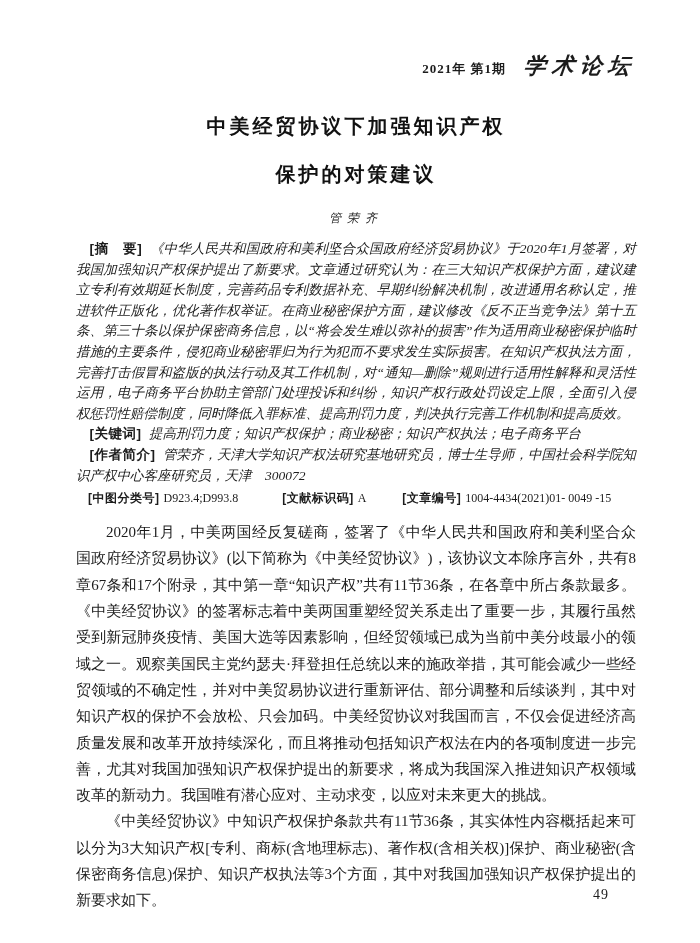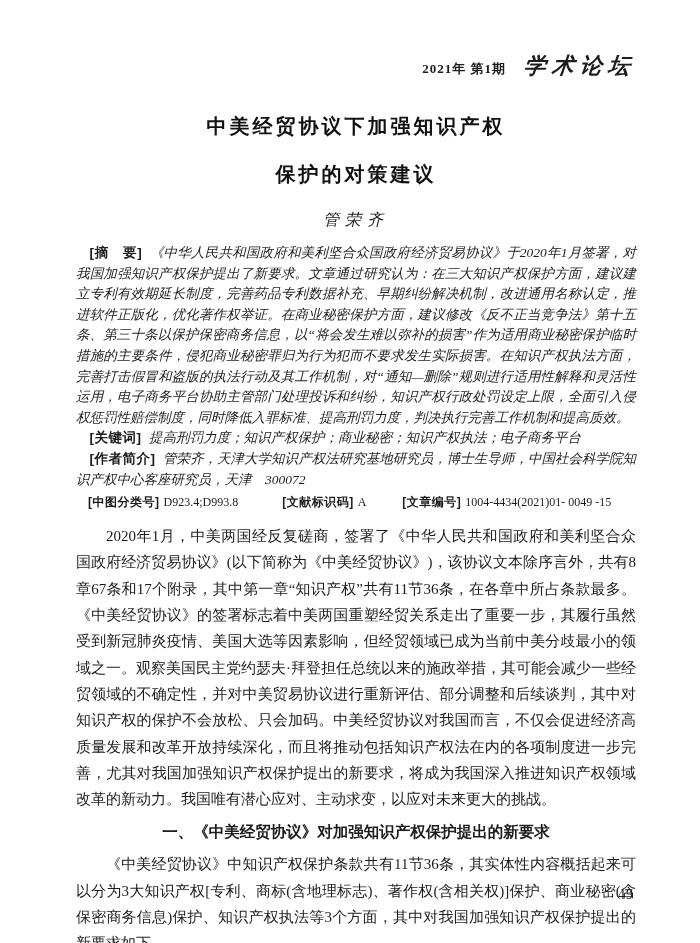"管荣齐" .author { font-size: 16px -> 12px }
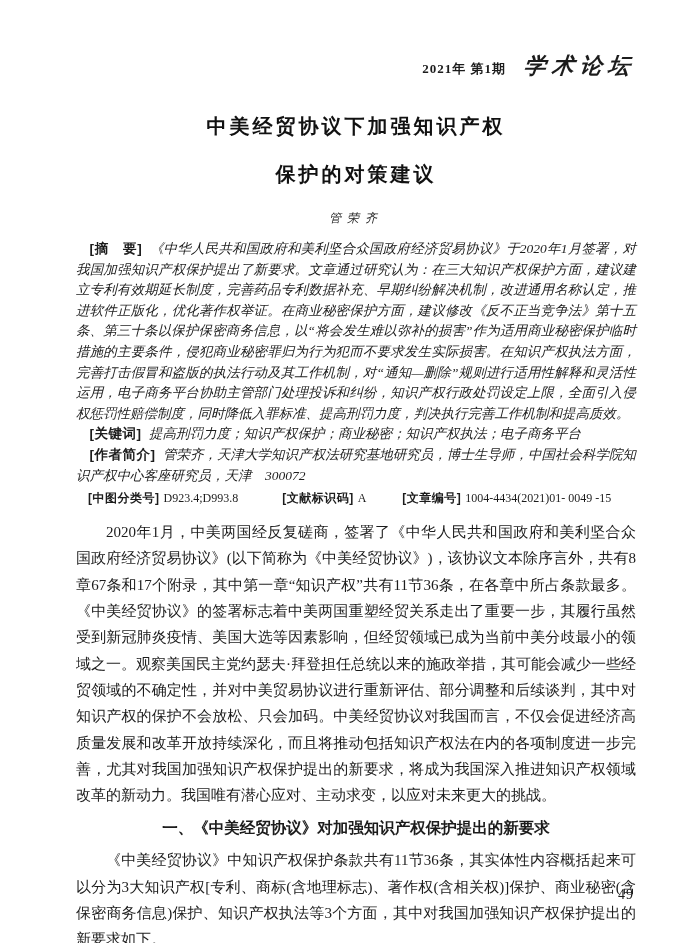"一、《中美经贸协议》对加强知识产权保护提出的新要求" h2.section-heading { html: <h2>一、《中美经贸协议》对加强知识产权保护提出的新要求</h2> -> none }
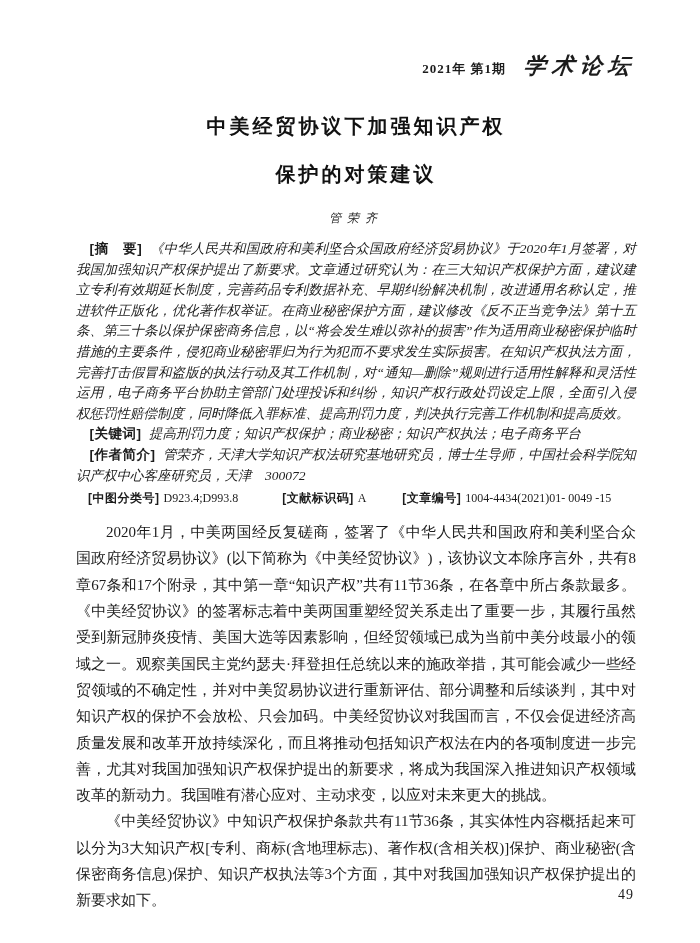"49" .page-number { right: 66px -> 91px }
